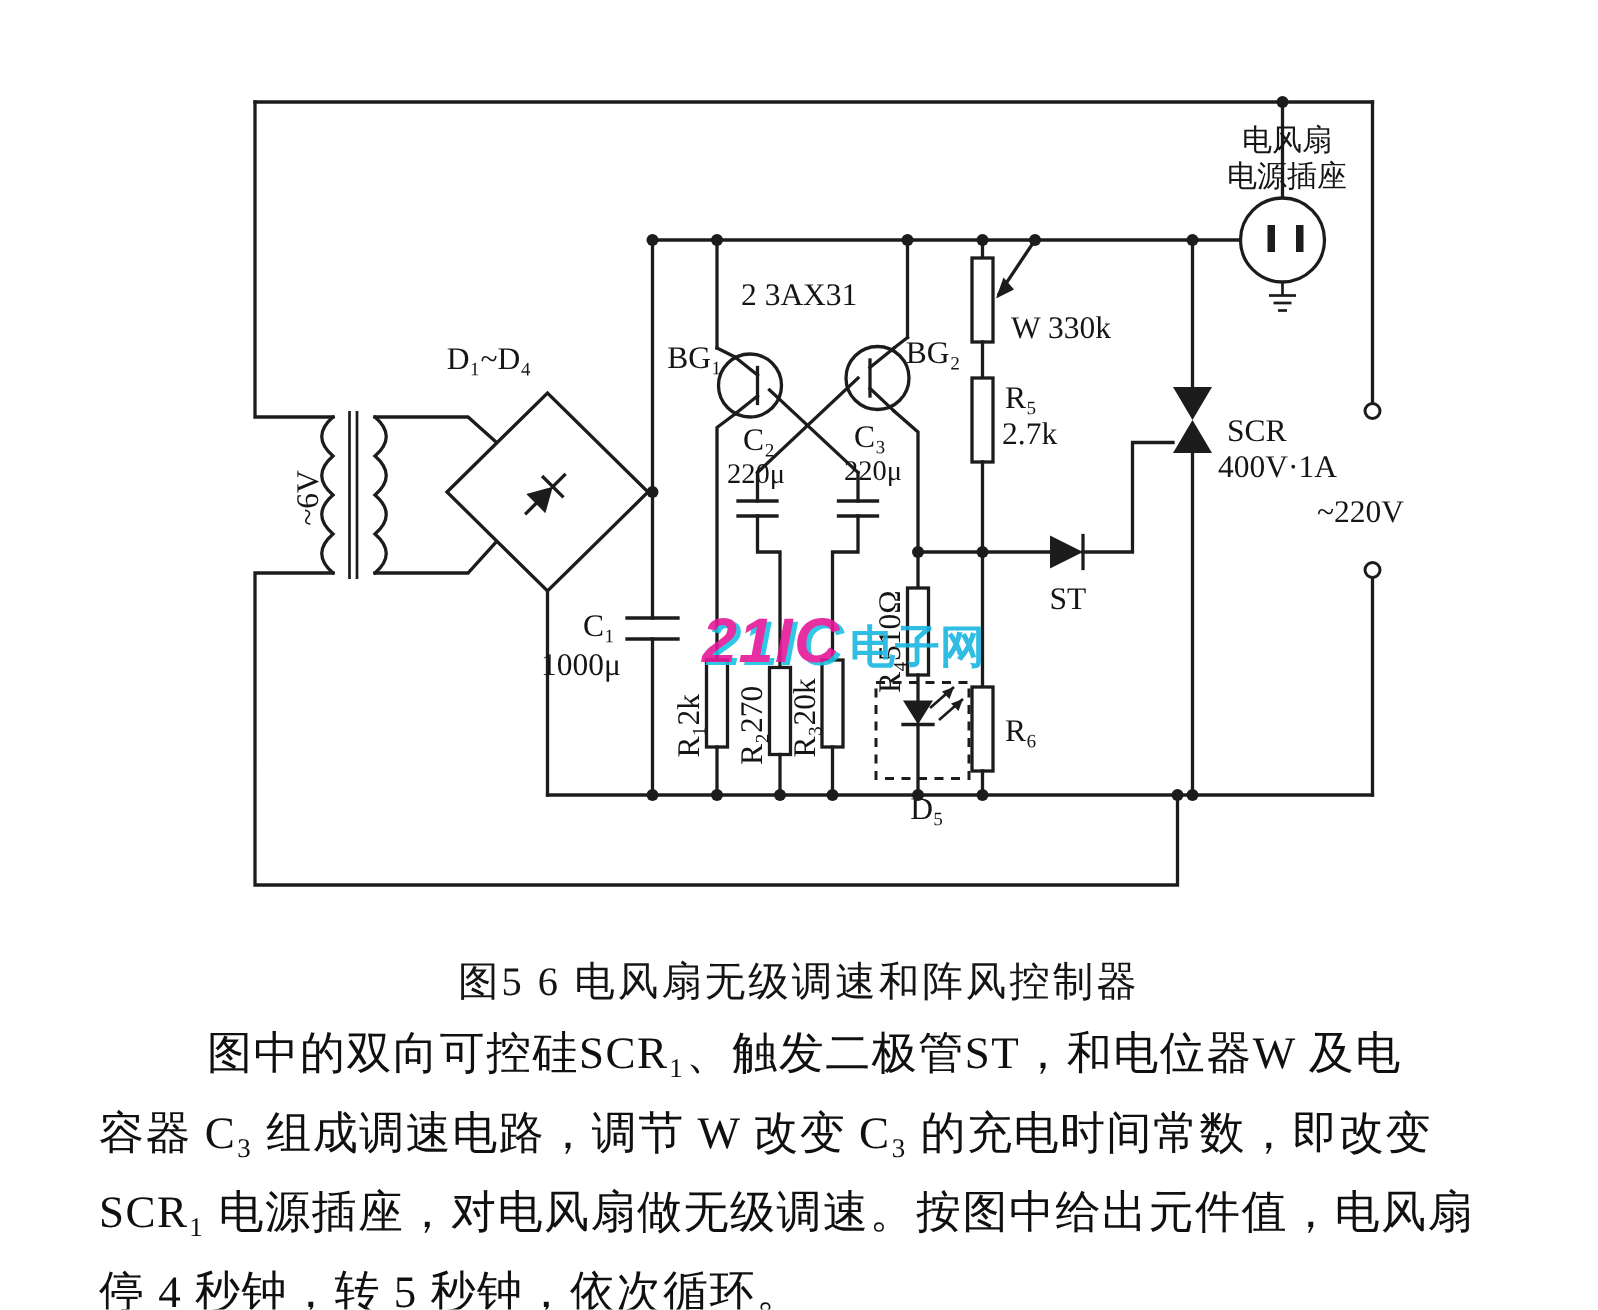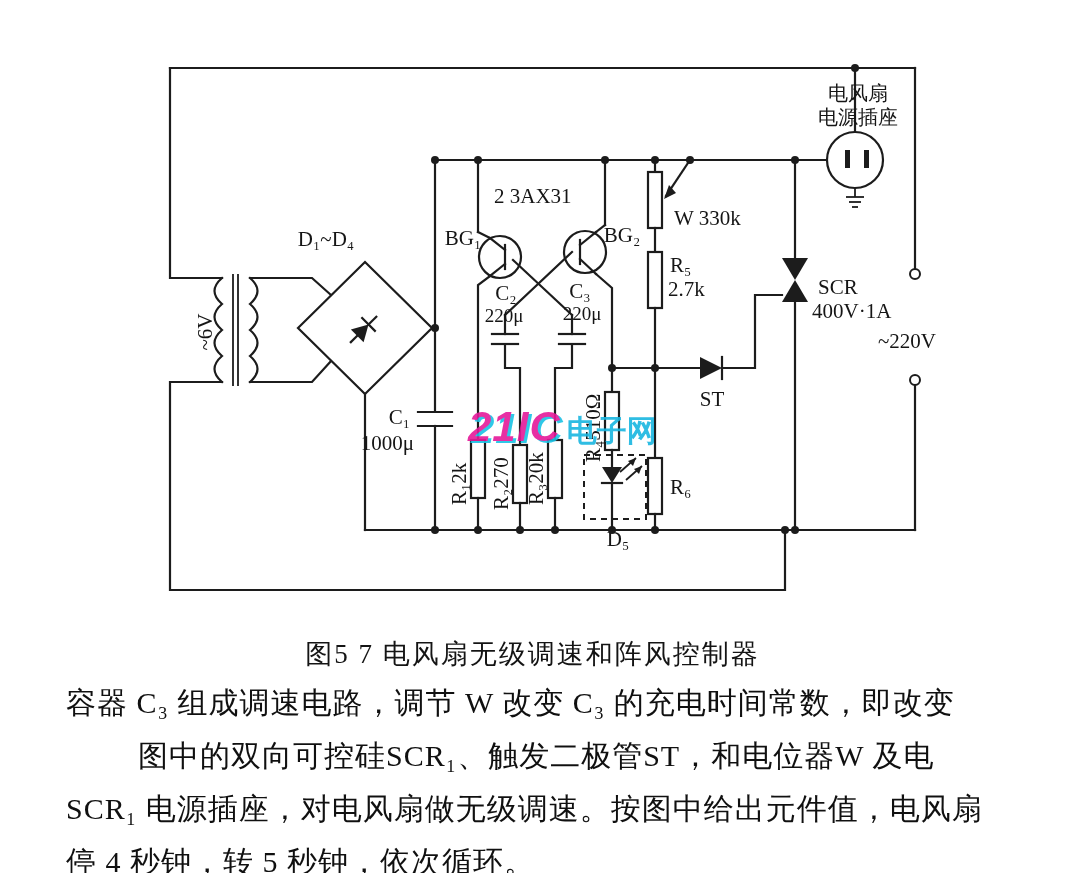"图5 7 电风扇无级调速和阵风控制器" div.caption { text: 7 -> 6 }
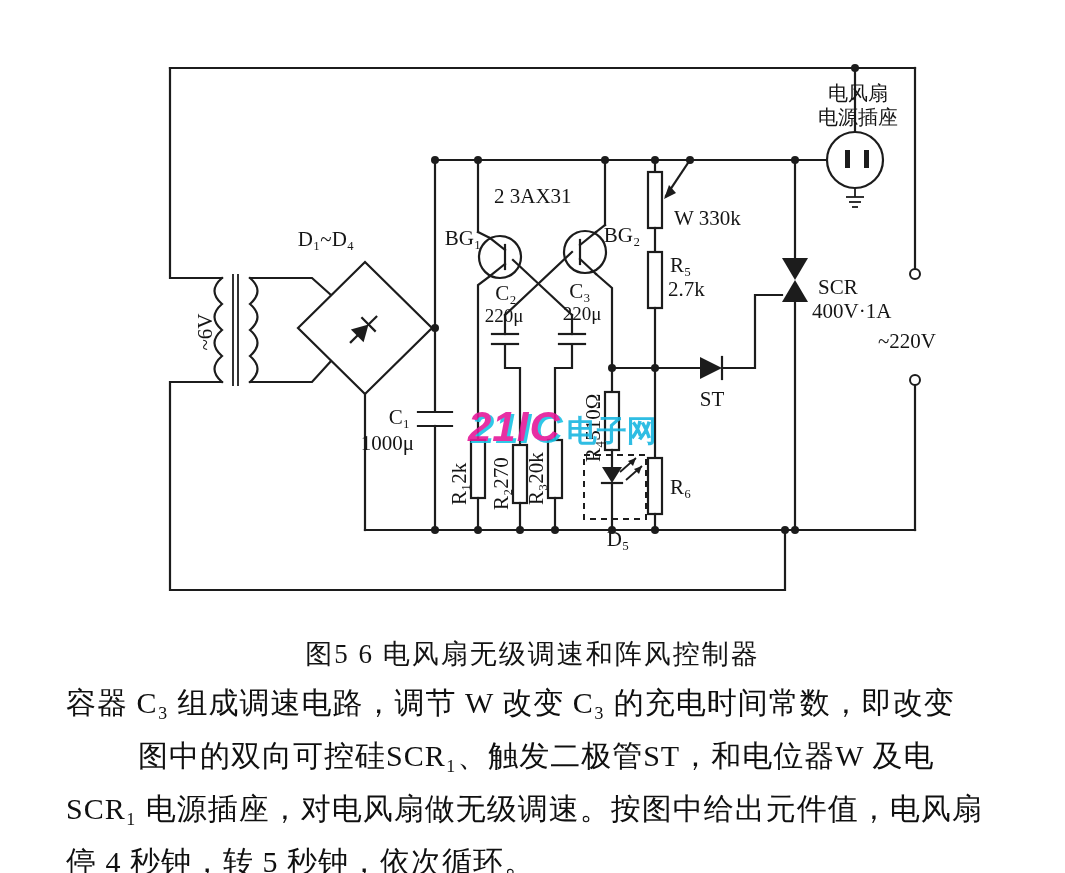"容器 C₃ 组成调速电路，调节 W 改变" div.line { order: before "图中的双向可控硅SCR₁、触发二极管ST，和电位器W 及电" -> after "图中的双向可控硅SCR₁、触发二极管ST，和电位器W 及电" }
